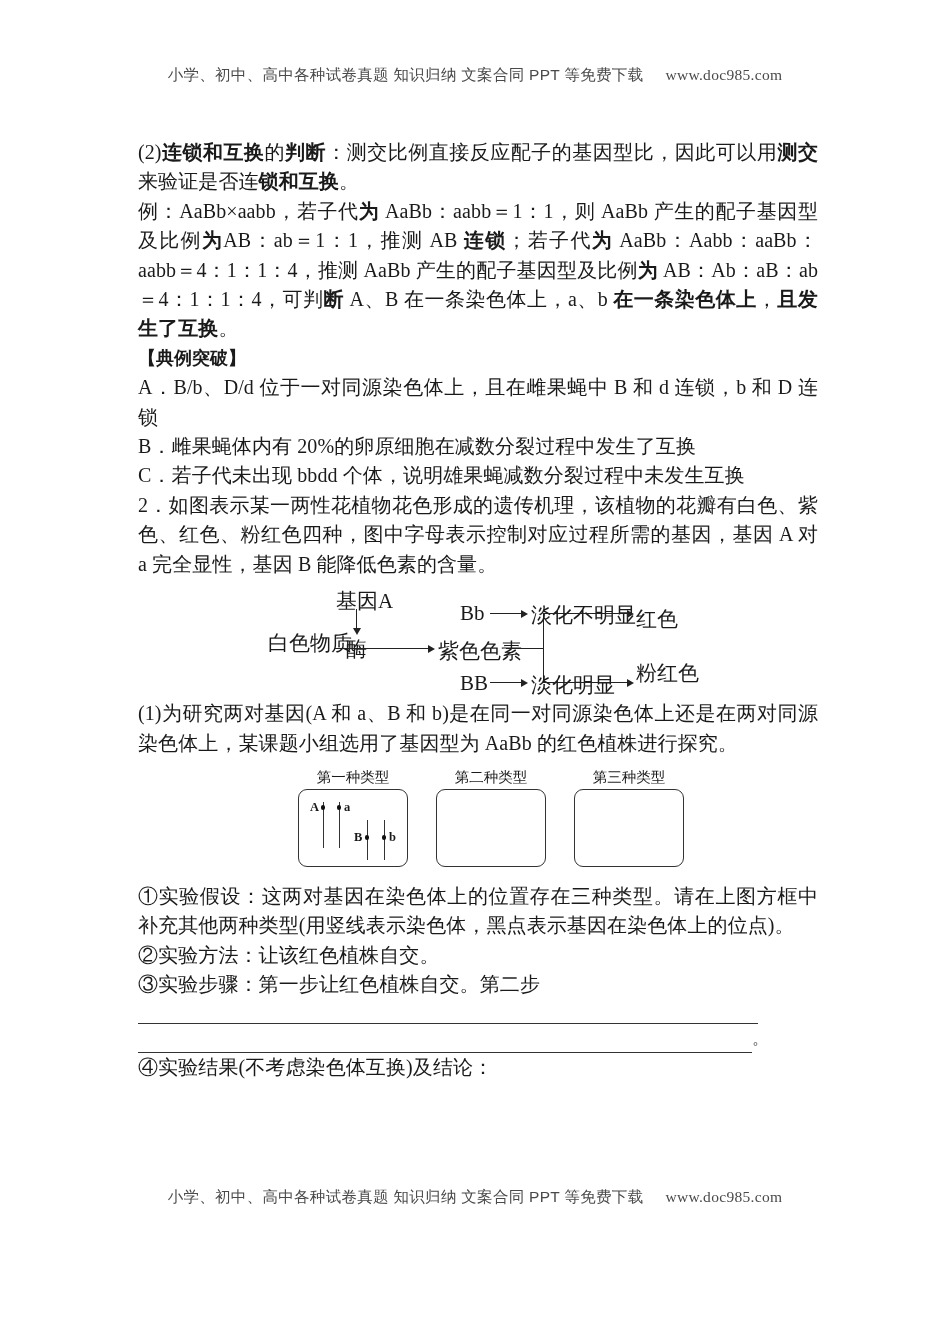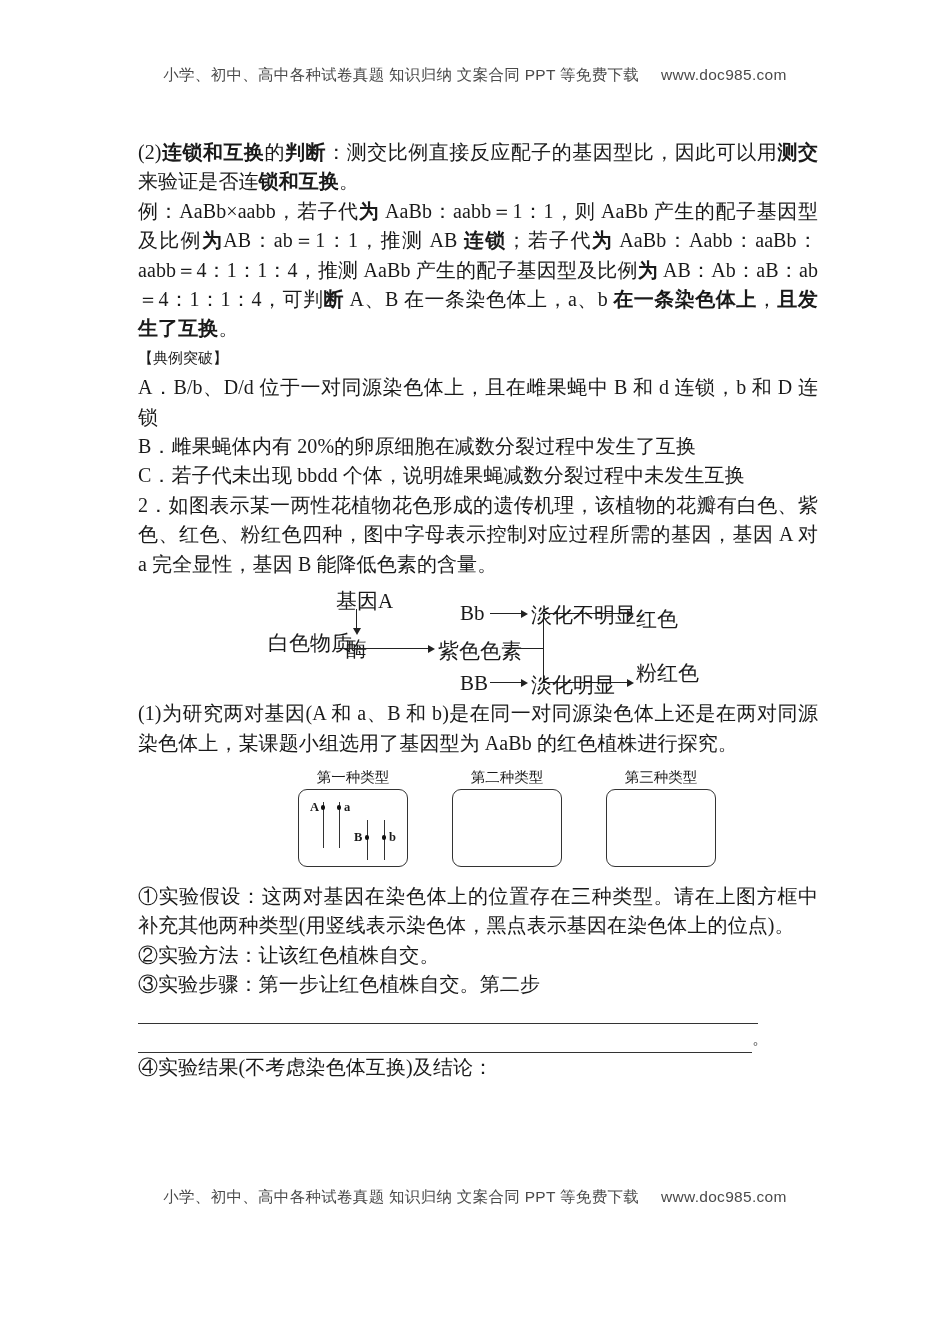"www.doc985.com" .watermark .wm-url { font-family: Liberation Sans, sans-serif -> Liberation Serif, serif }
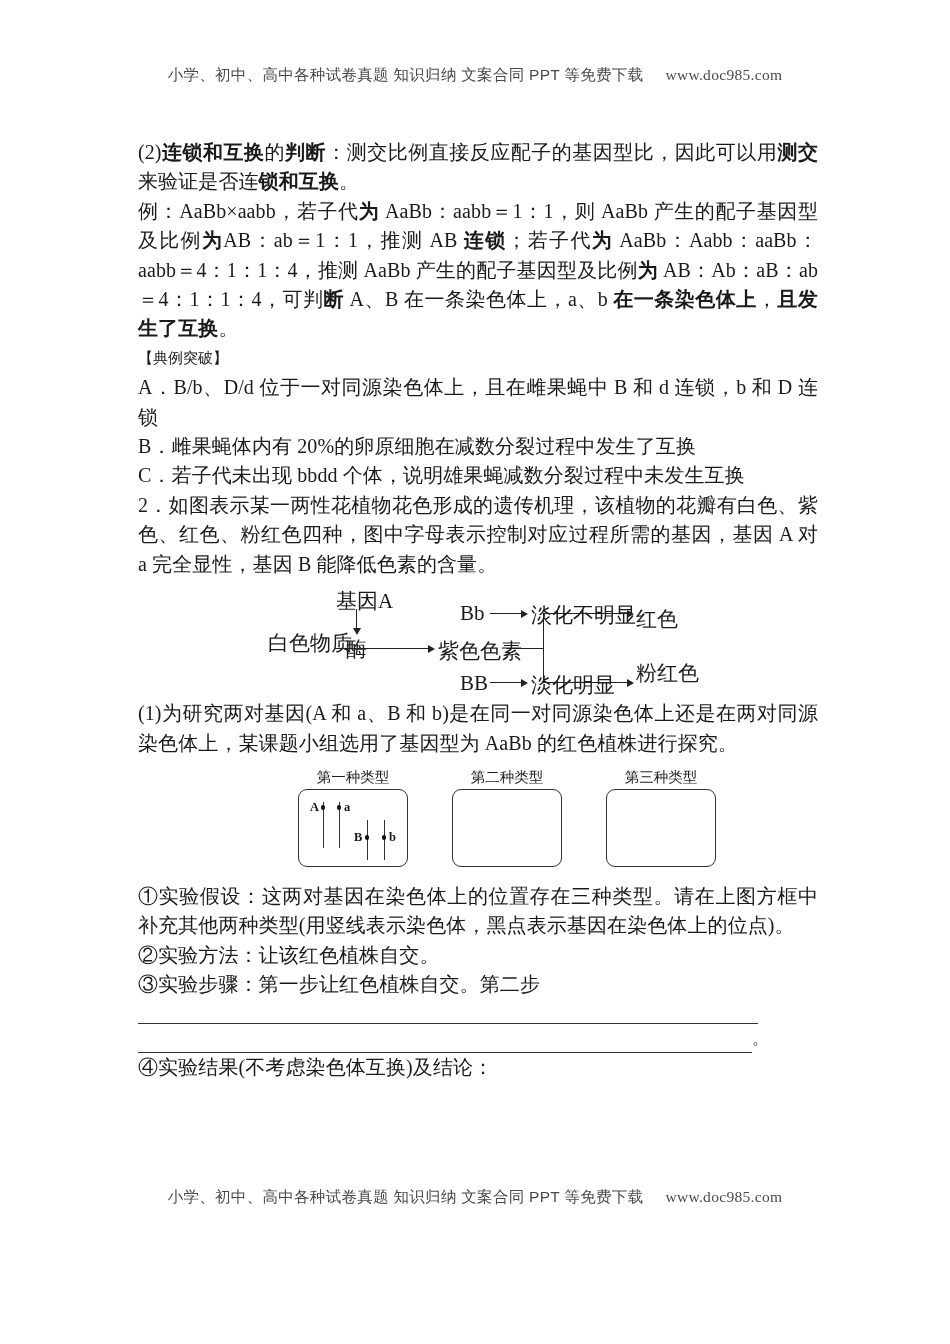"【典例突破】" .sec-title { font-size: 15px -> 18px; font-weight: normal -> bold }
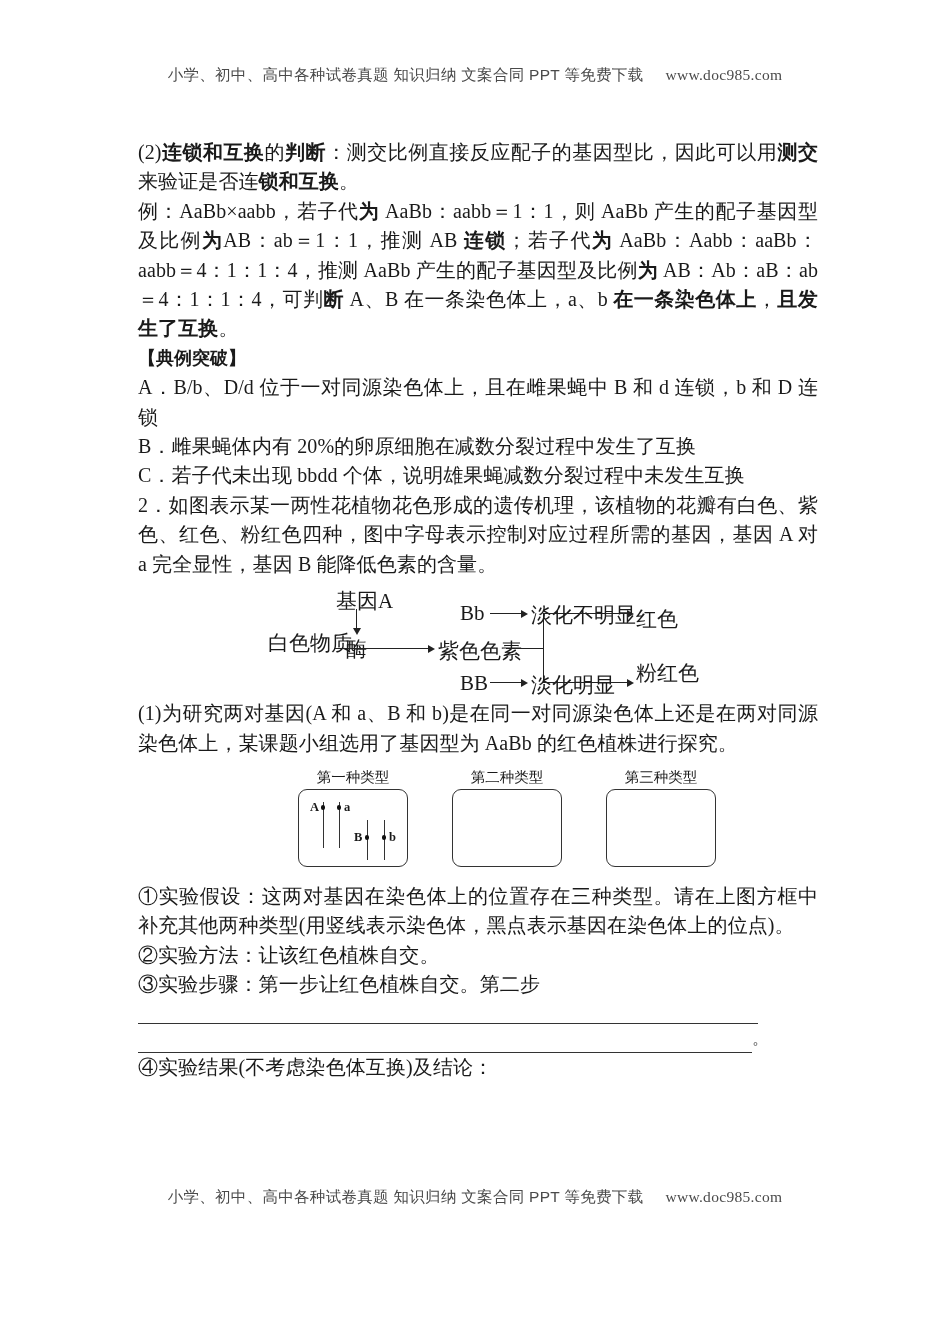"第一种类型" .chrom-row { gap: 44px -> 28px }
